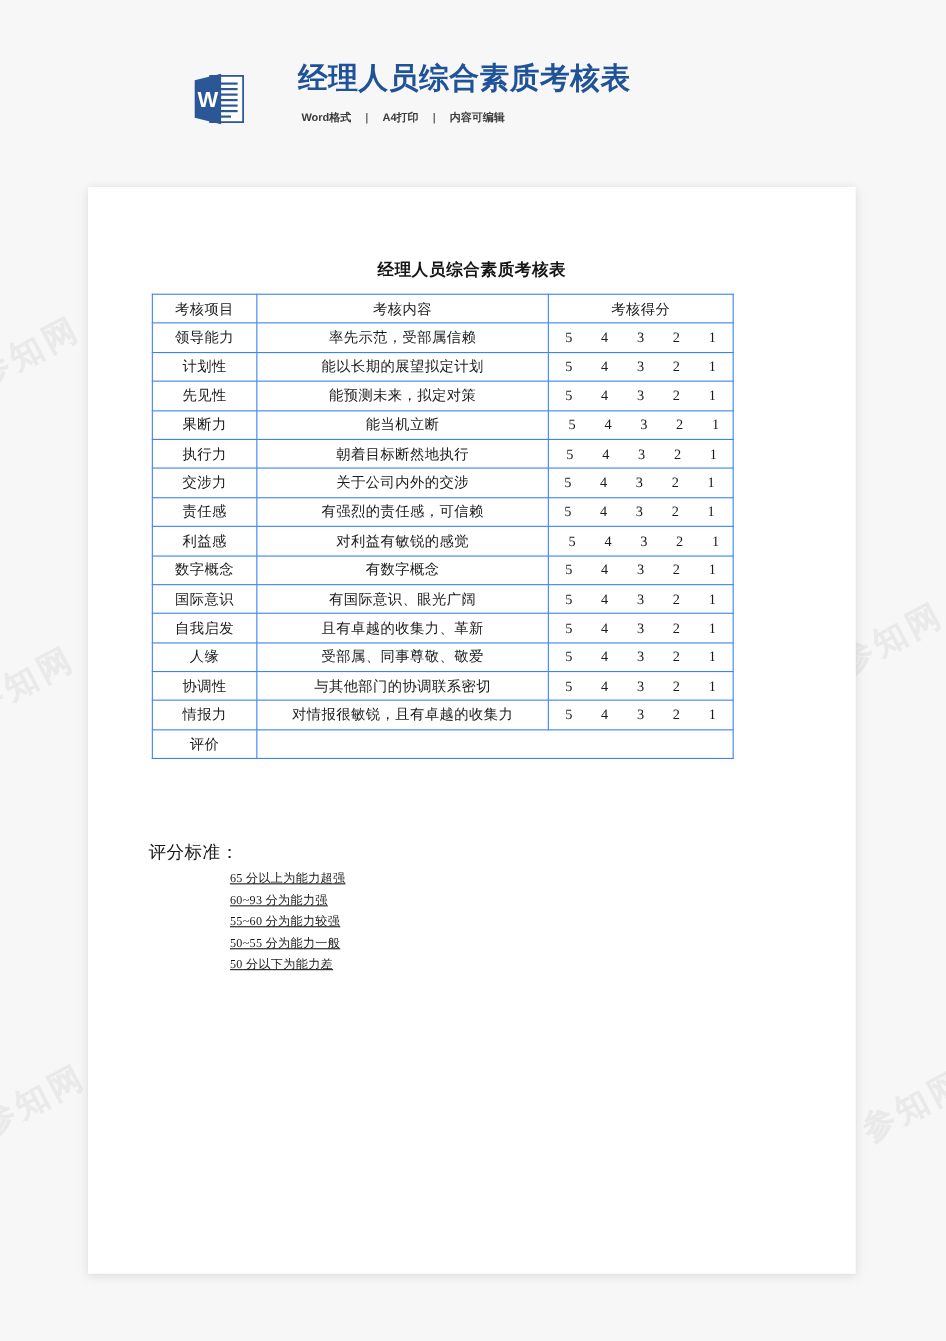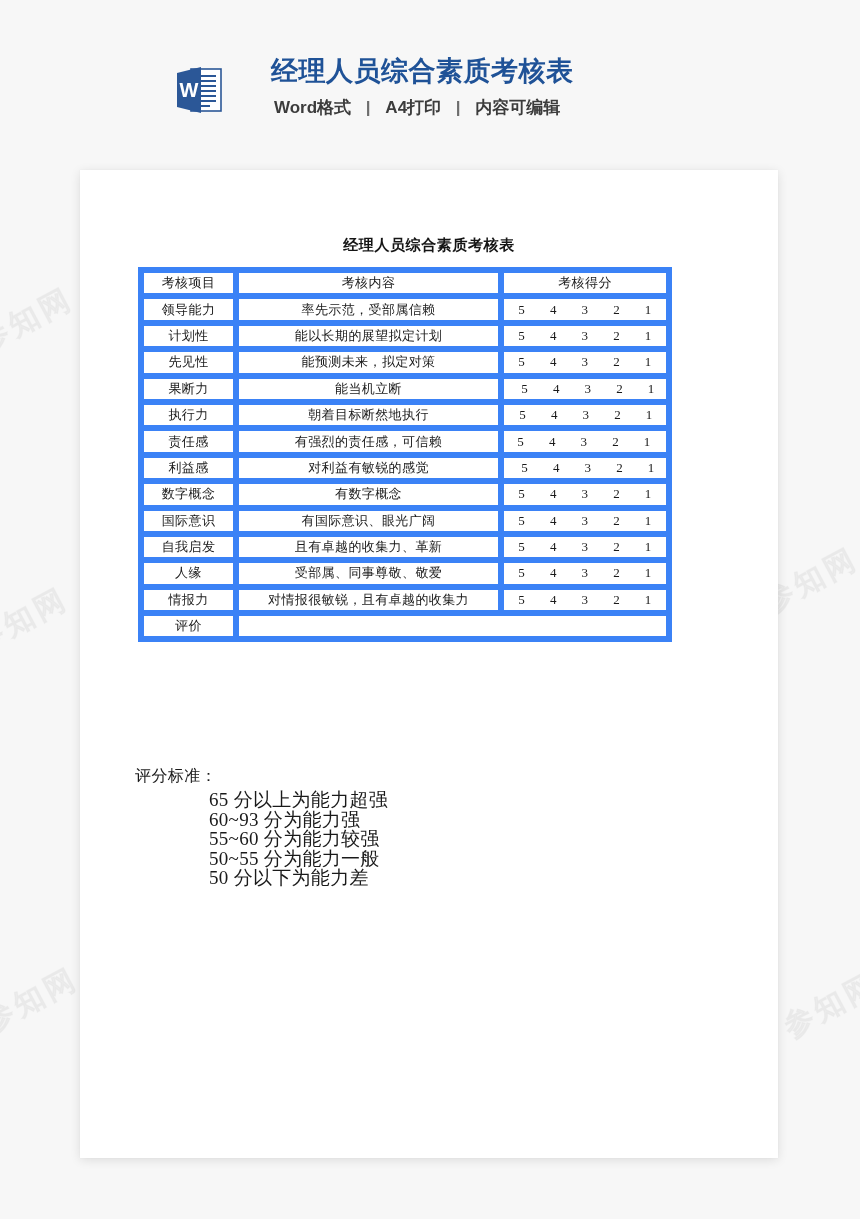"Word格式 | A4打印 | 内容可编辑" .head-sub { font-size: 17px -> 10px }
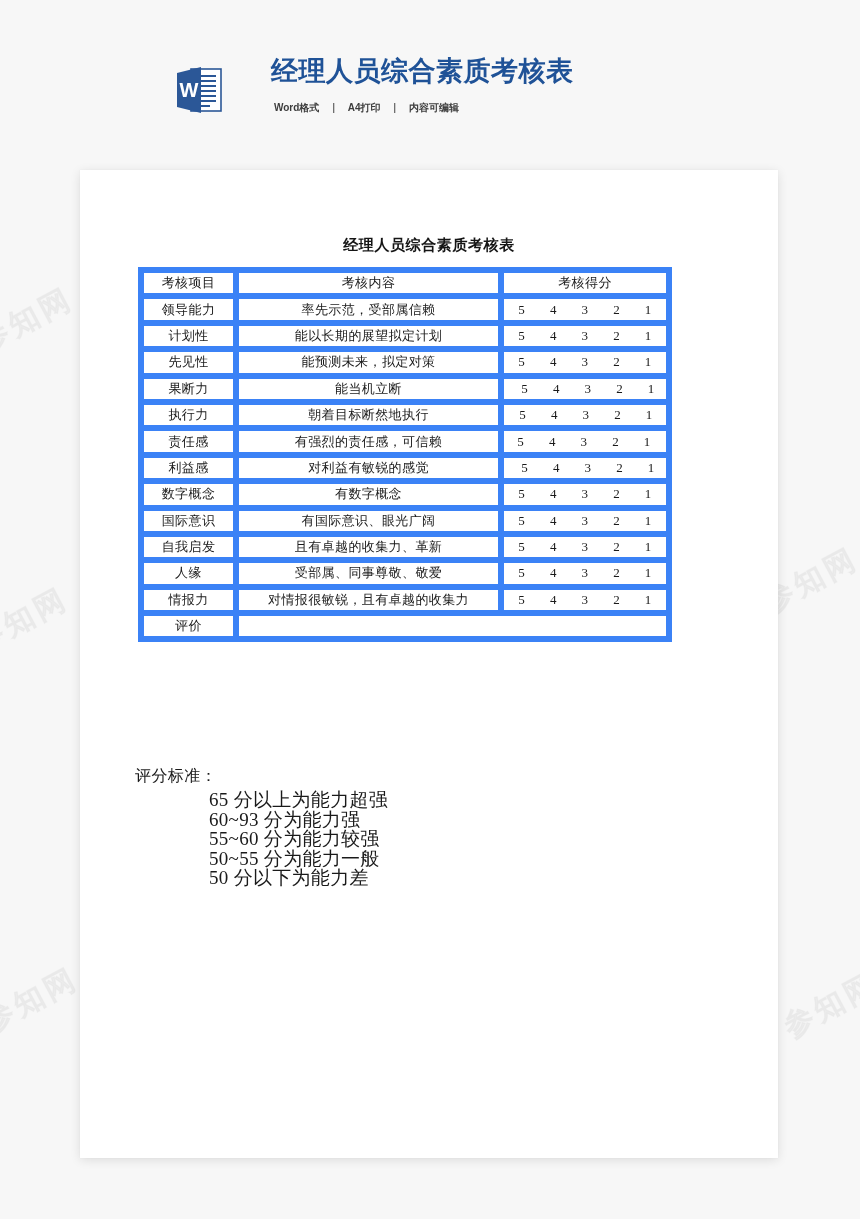"考核项目" table.assess td { border: 6px solid #3b82f6 -> 1px solid #3b82f6 }
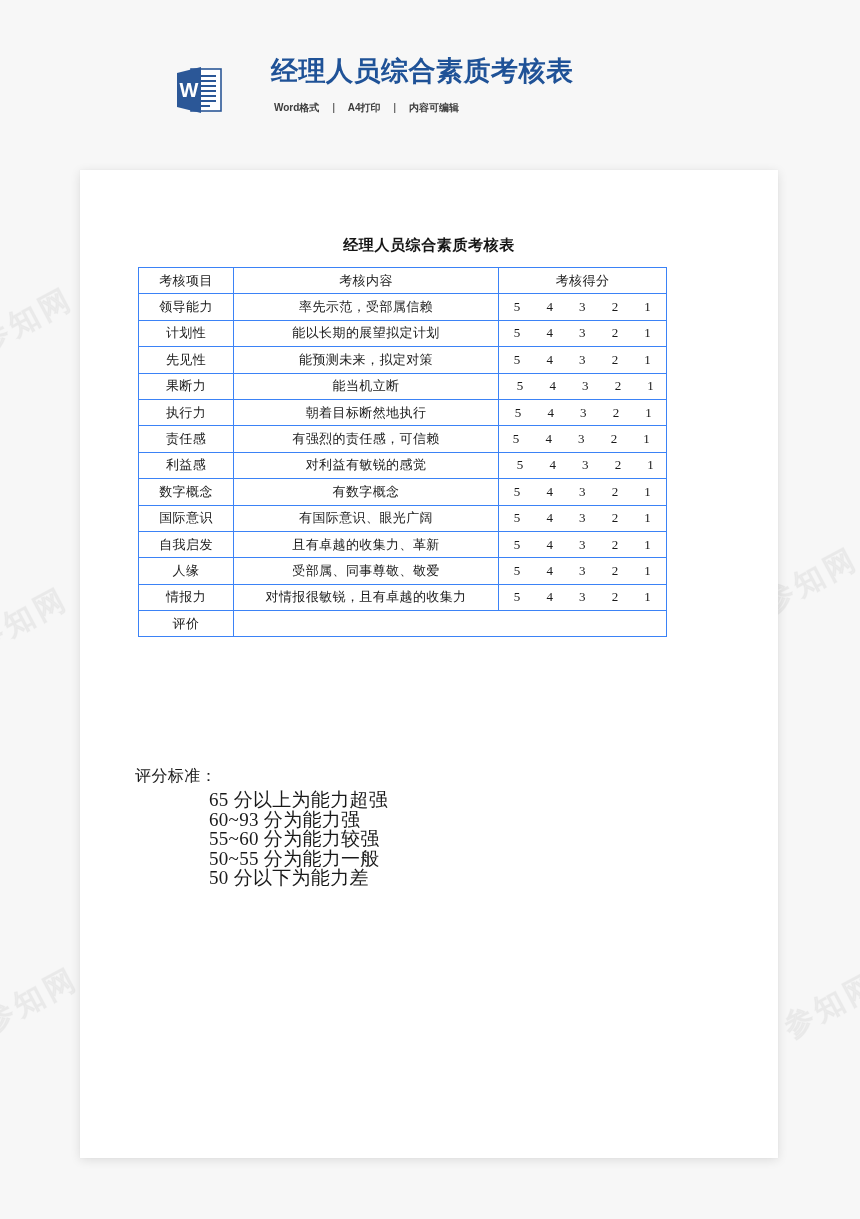"交涉力" tr { html: none -> <tr> <td>交涉力</td> <td>关于公司内外的交涉</td> <td> <div> <span>5</span> <span>4</span> <span>3</span> <span>2</span> <span>1</span> </div> </td> </tr> }
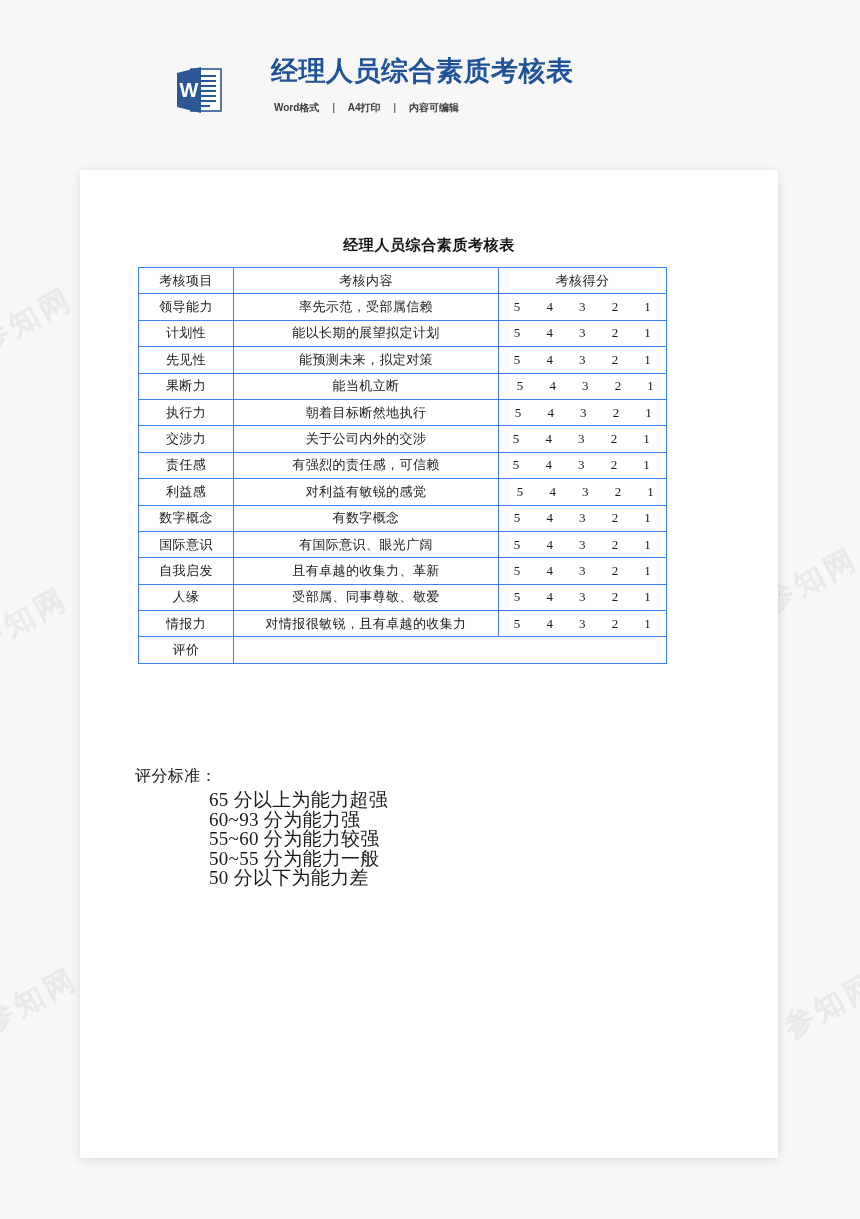"协调性" tr { html: none -> <tr> <td>协调性</td> <td>与其他部门的协调联系密切</td> <td> <div> <span>5</span> <span>4</span> <span>3</span> <span>2</span> <span>1</span> </div> </td> </tr> }
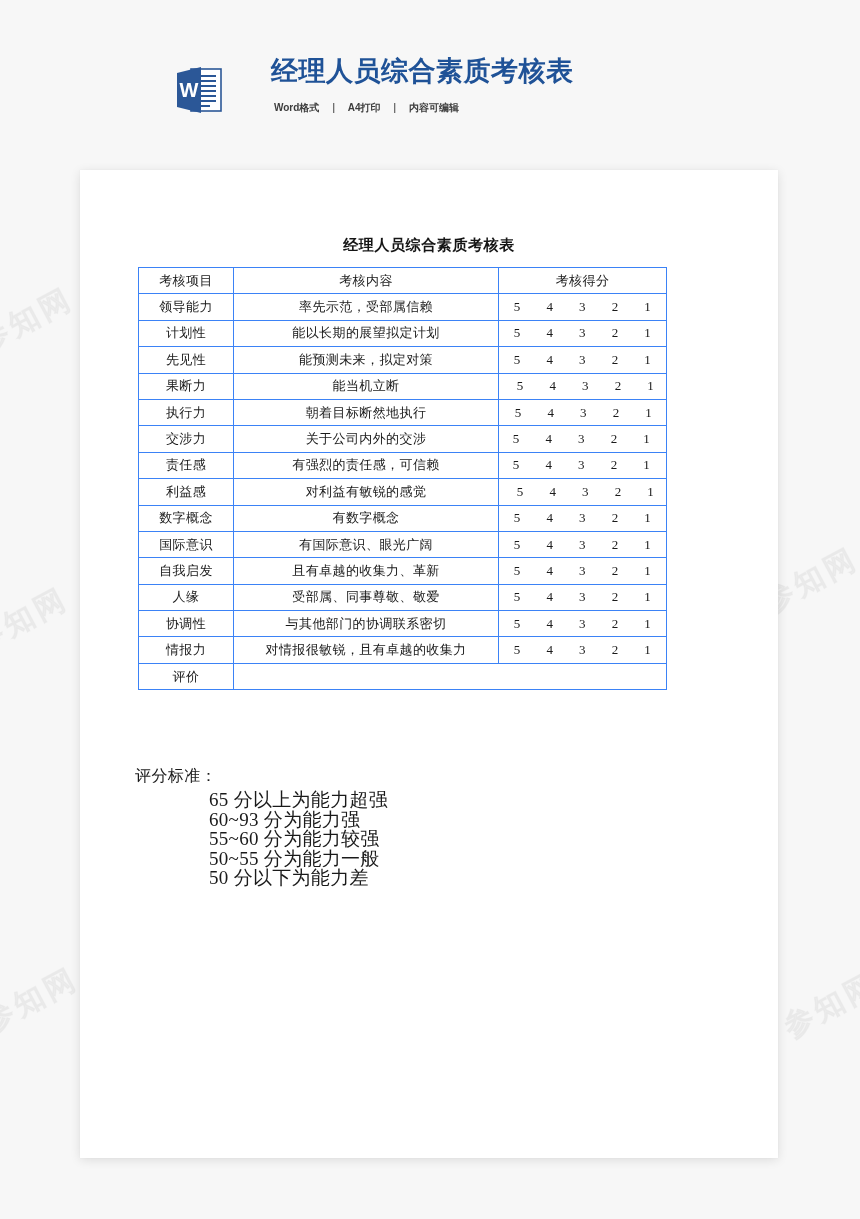"65 分以上为能力超强" .criteria li { font-size: 19px -> 11px; text-decoration: none -> underline }
